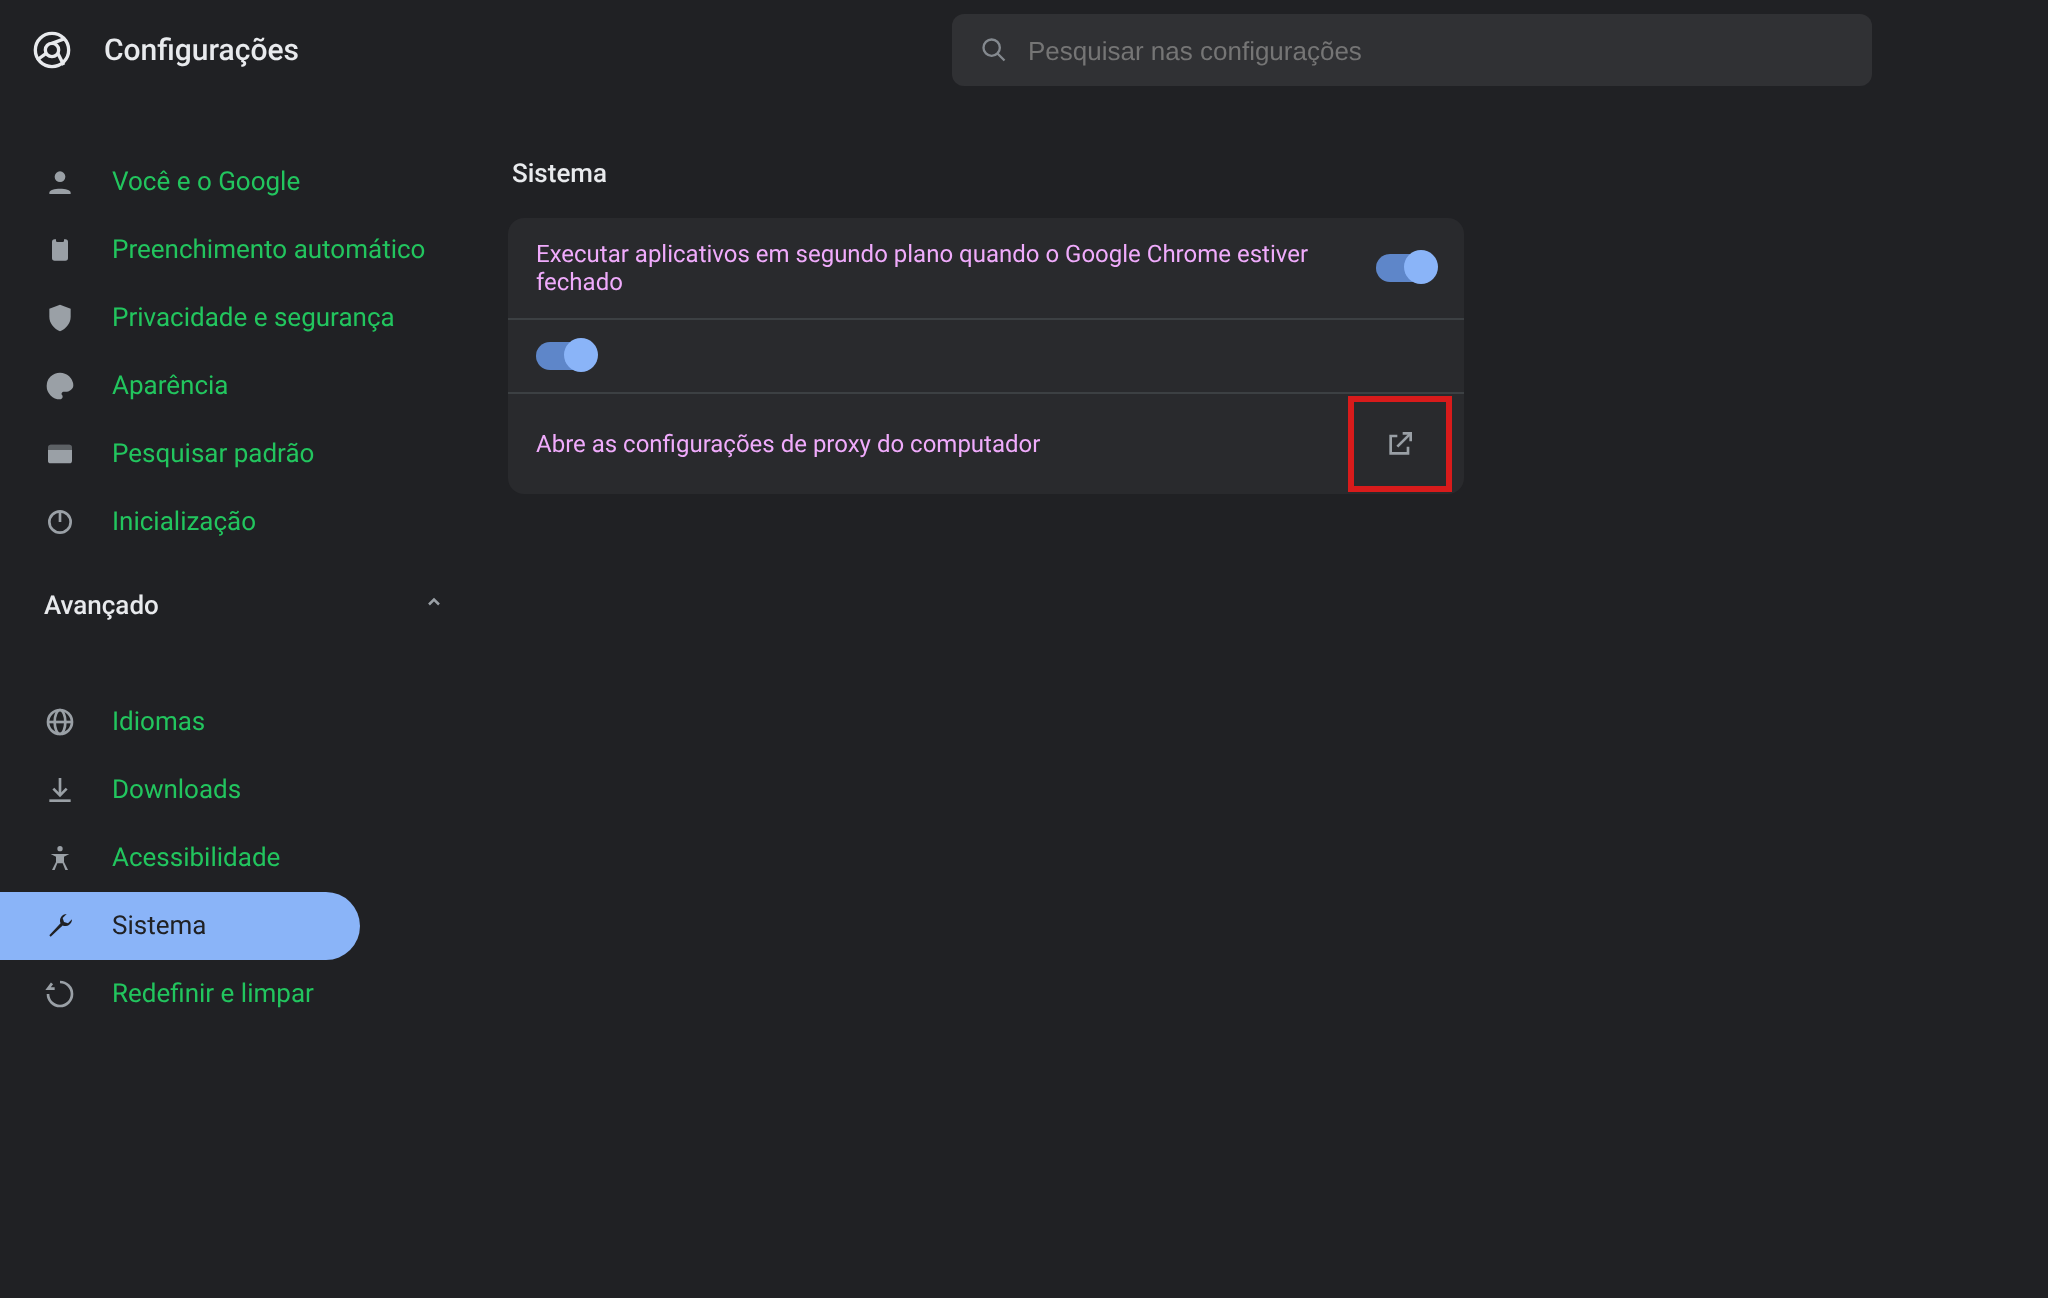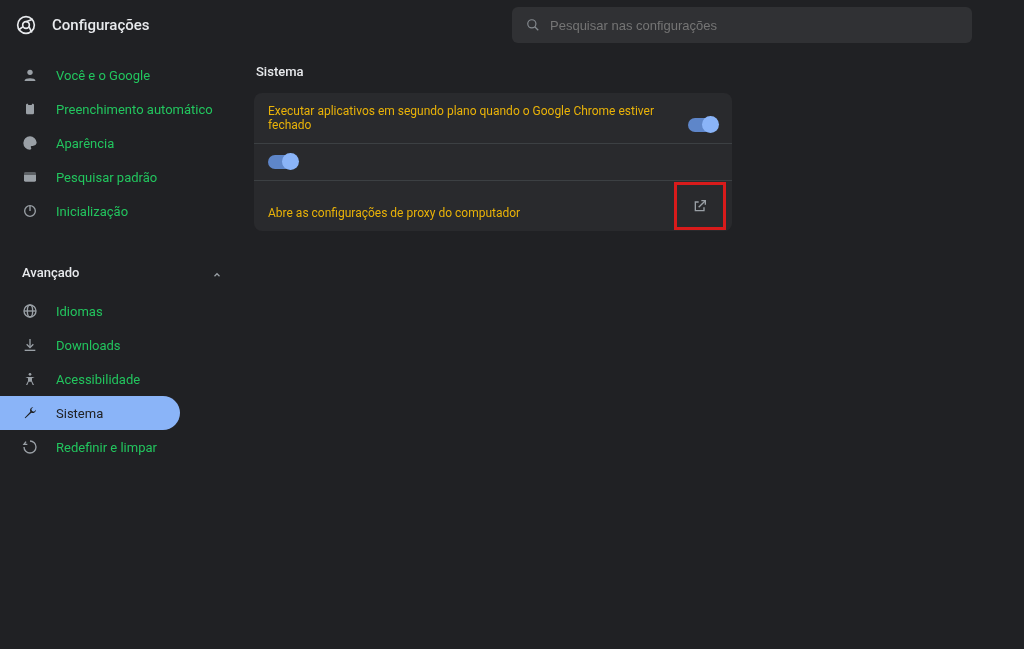"Configurações" .app { gap: none -> 16px }
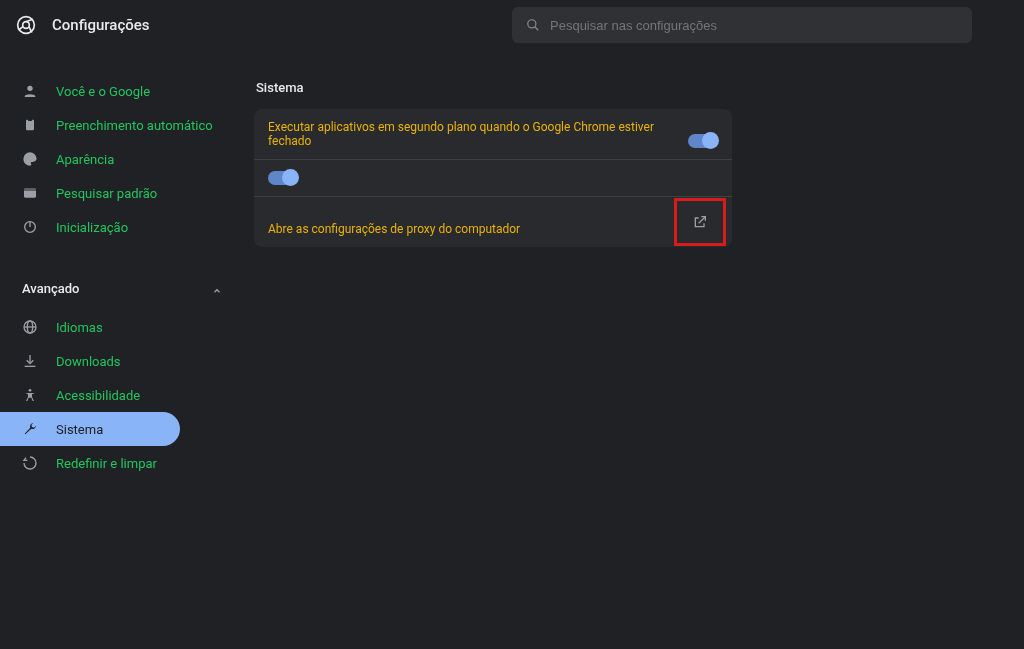"Pesquisar nas configurações" .search-wrap { justify-content: center -> flex-start }
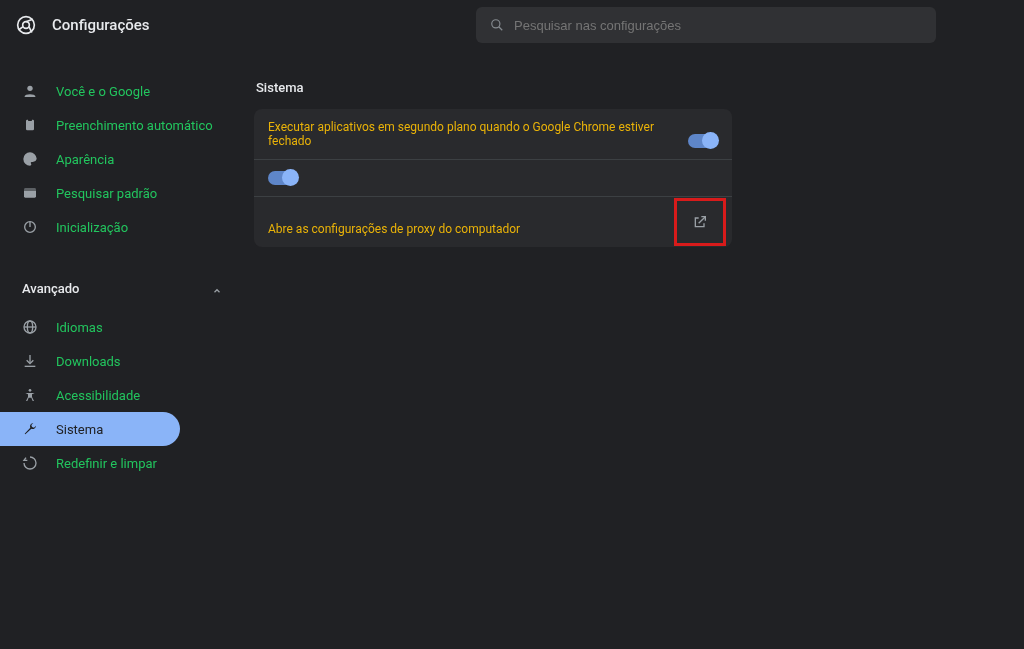"Executar aplicativos em segundo plano" .row { align-items: flex-end -> center; color: #eab308 -> #f0abfc }
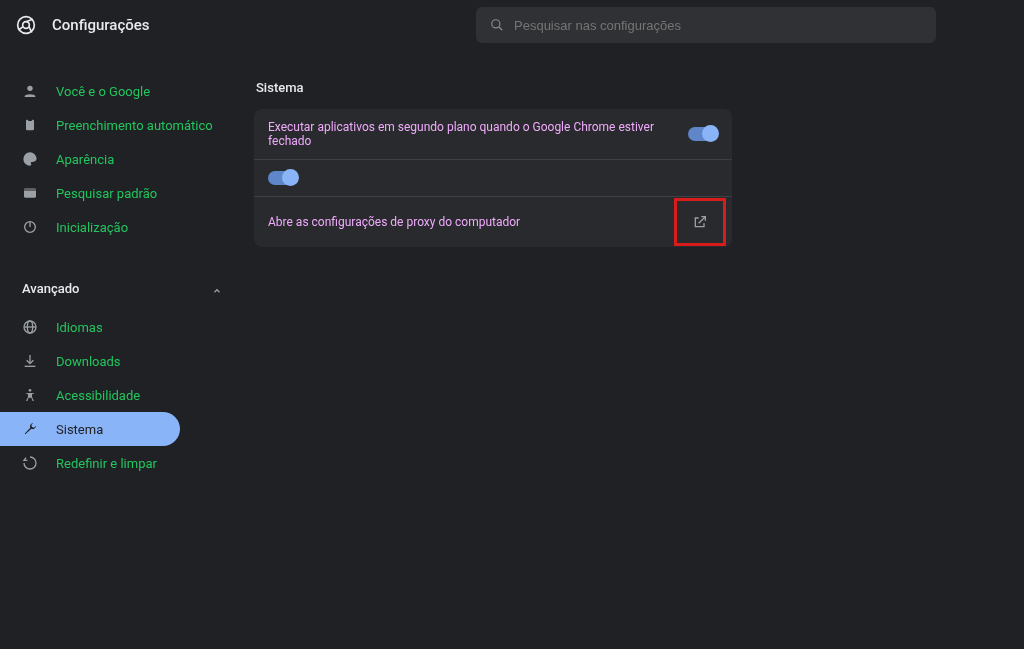"Privacidade e segurança" div.nav-item { html: none -> <div> <span> <svg> <path></path> </svg> </span> <span>Privacidade e segurança</span> </div> }
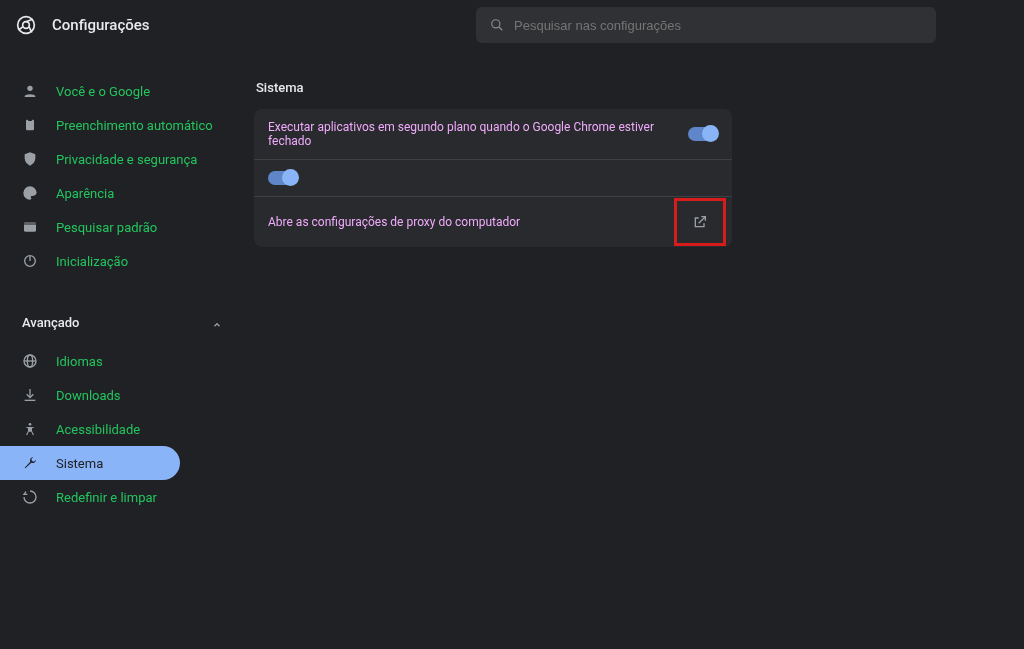"Avançado" .section-label { align-items: flex-end -> flex-start }
